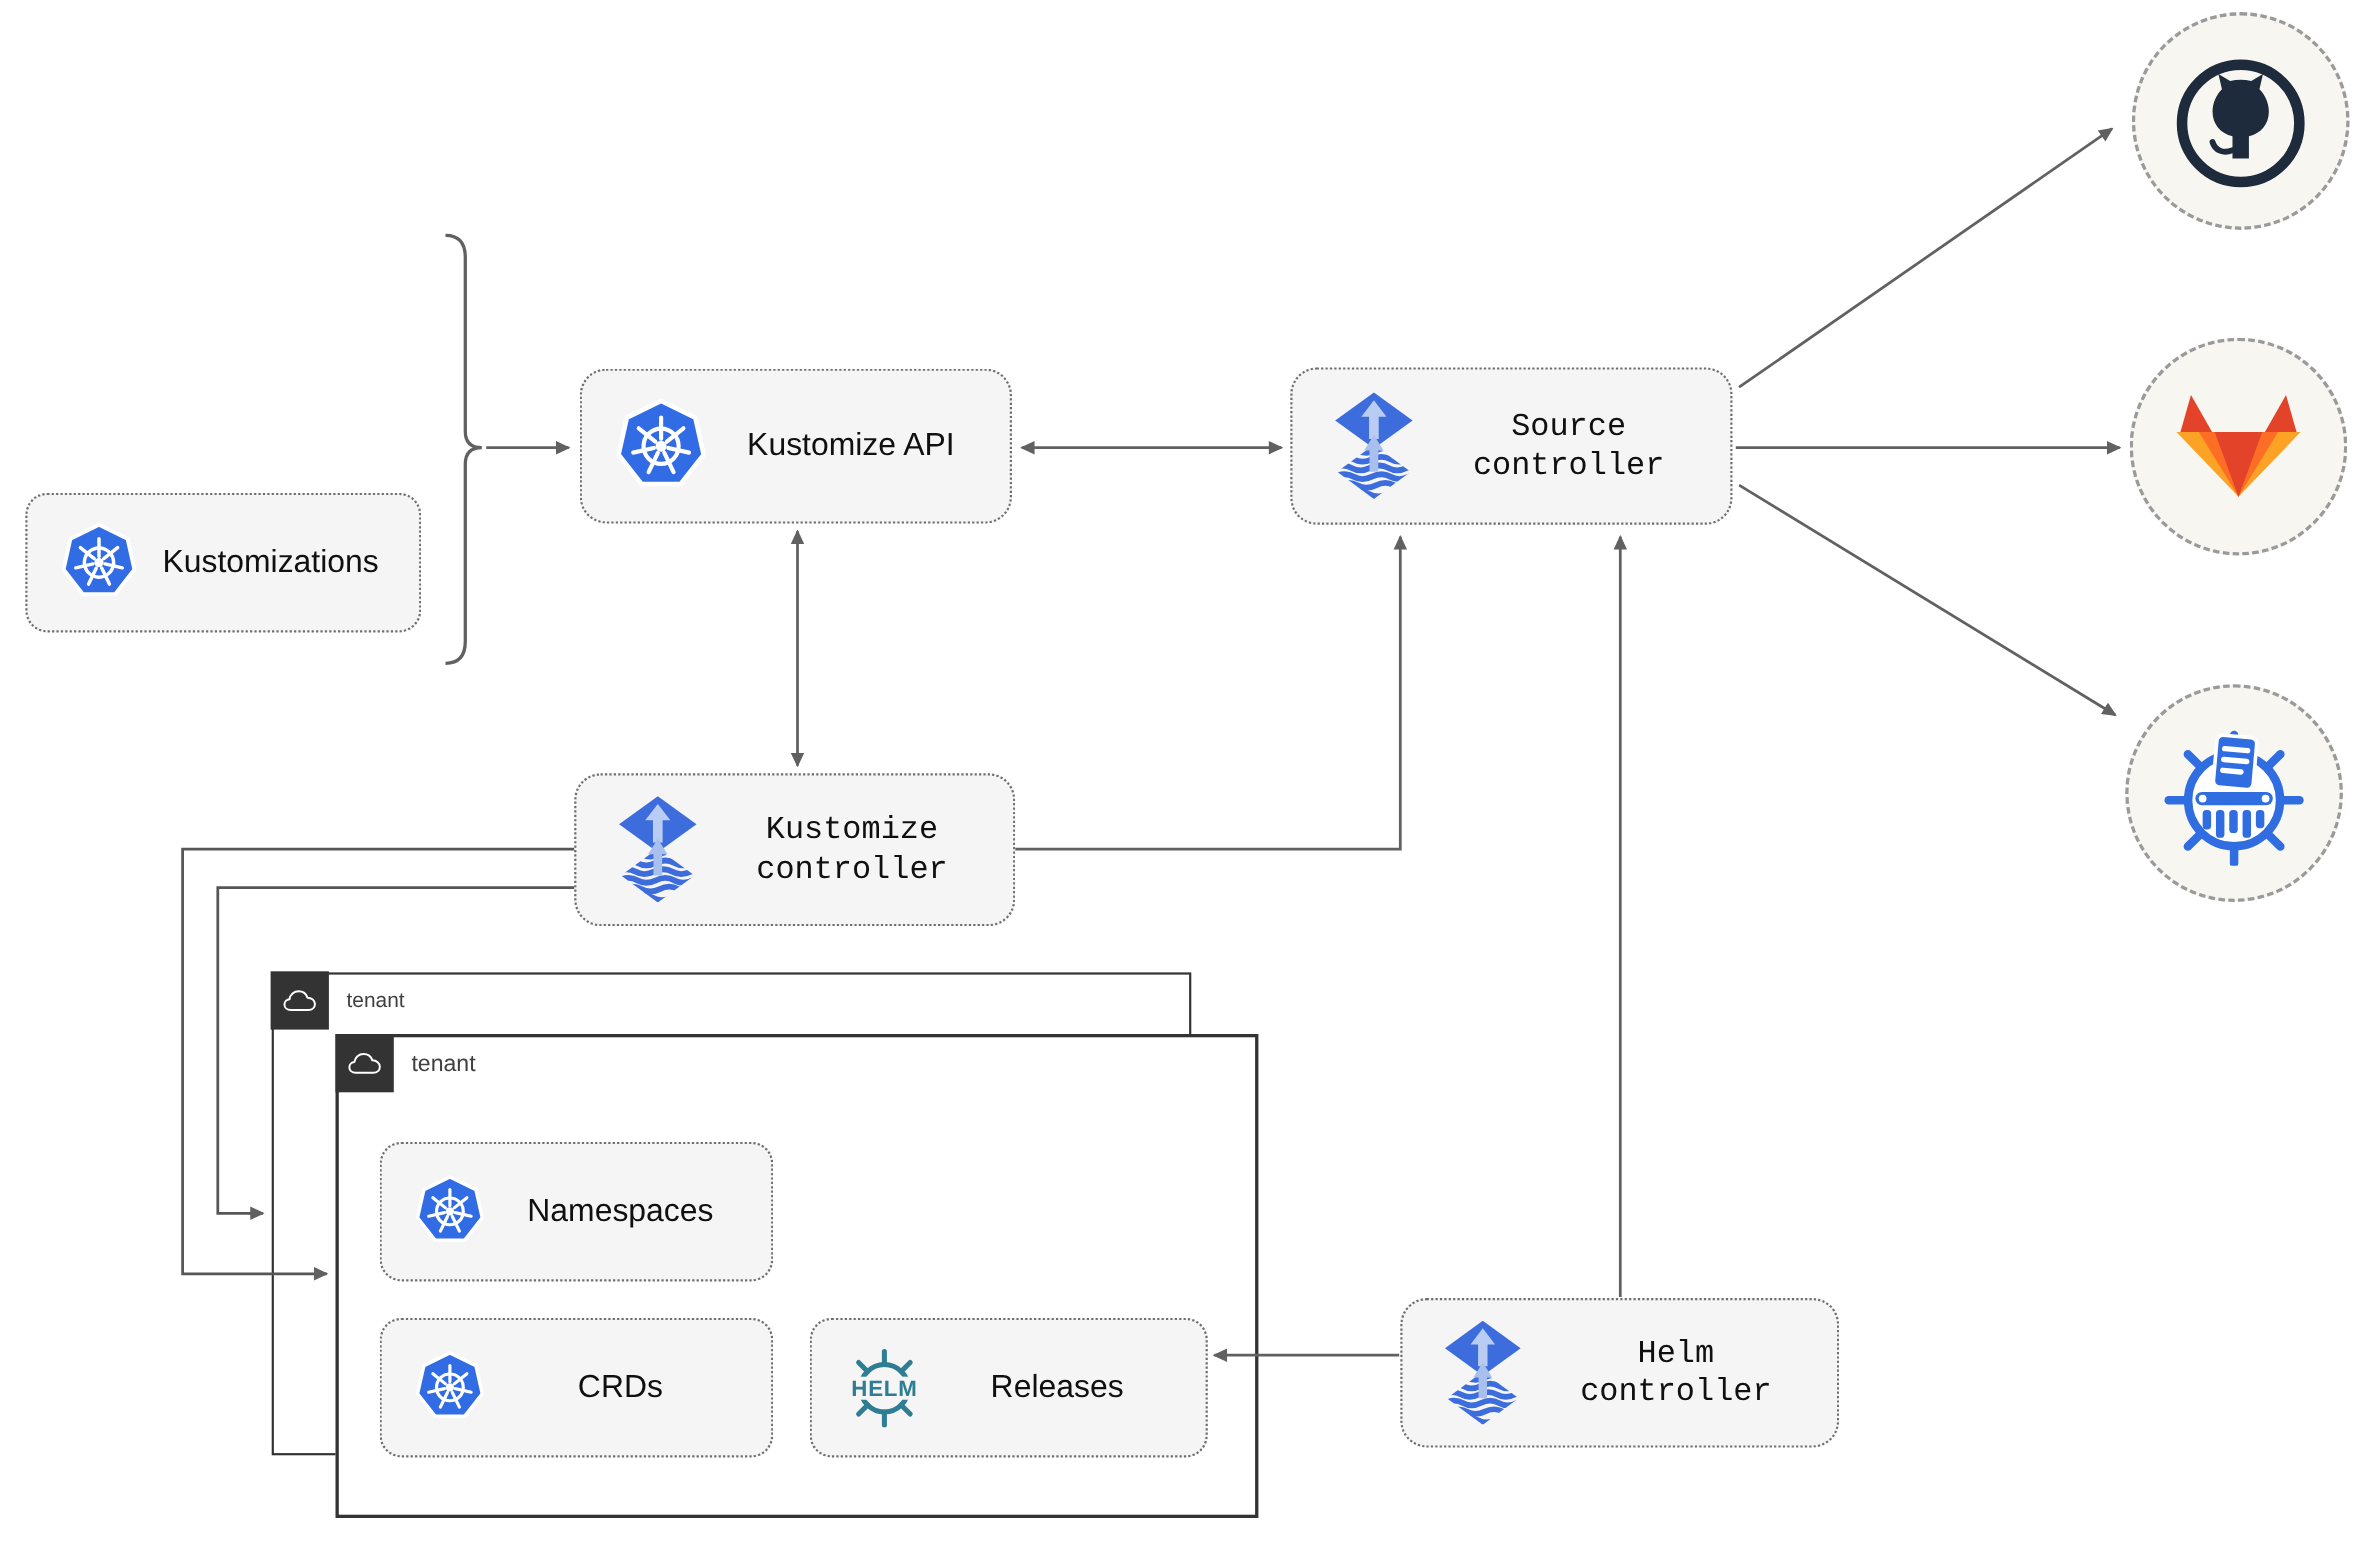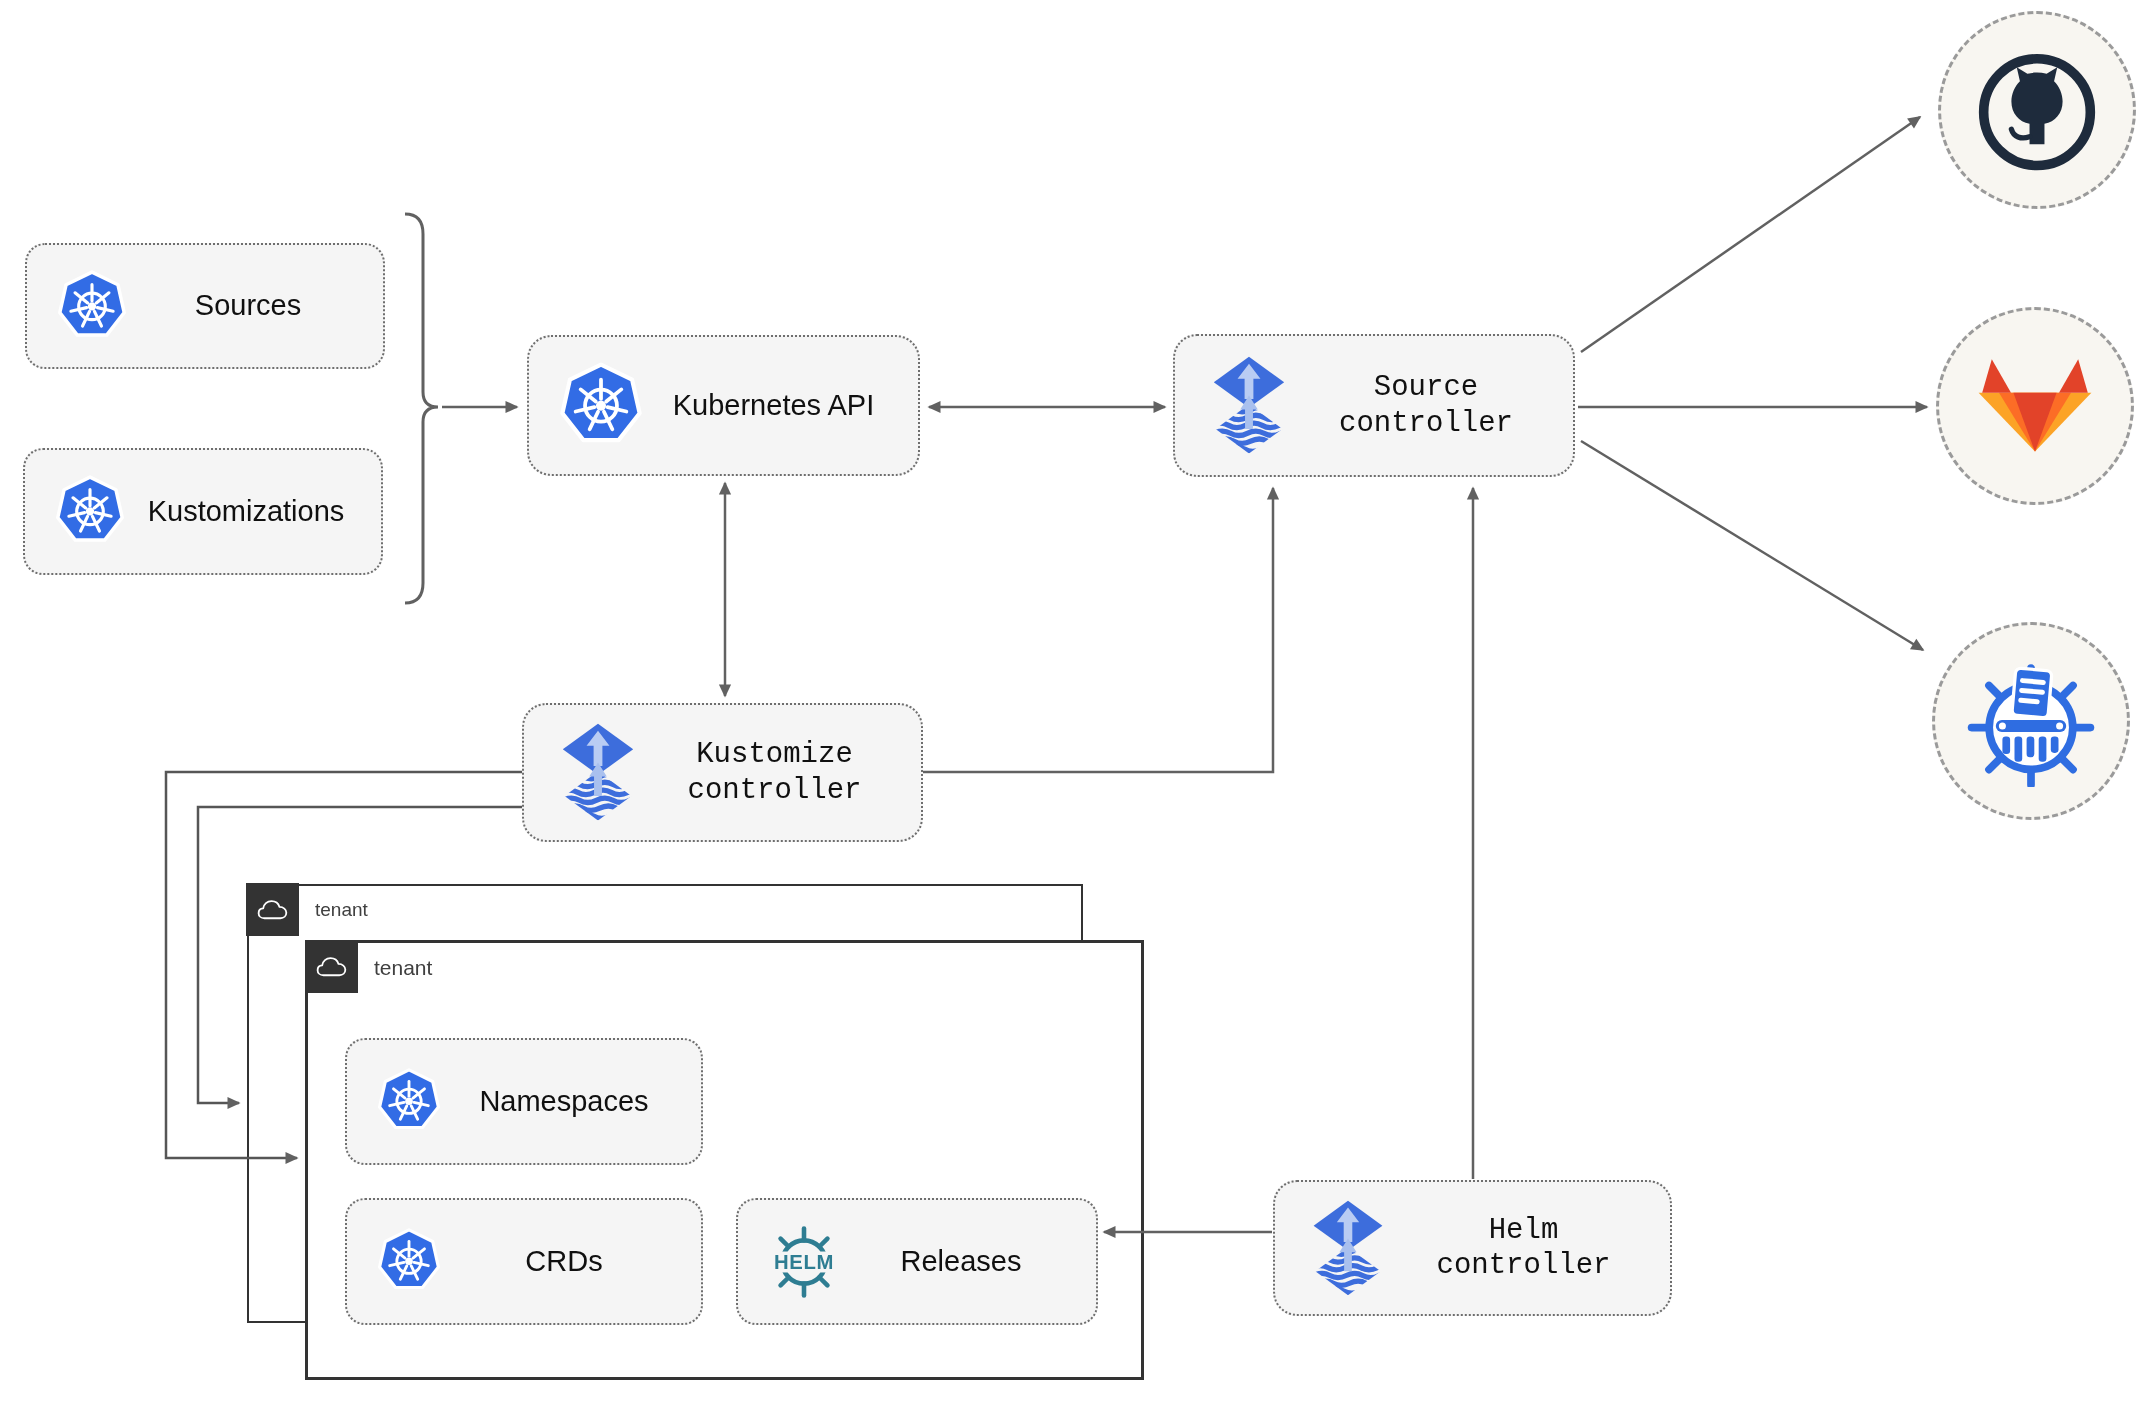"Sources" div.pill { html: <div> <span> <svg> <use></use> </svg> </span> <span>Sources</span> </div> -> none }
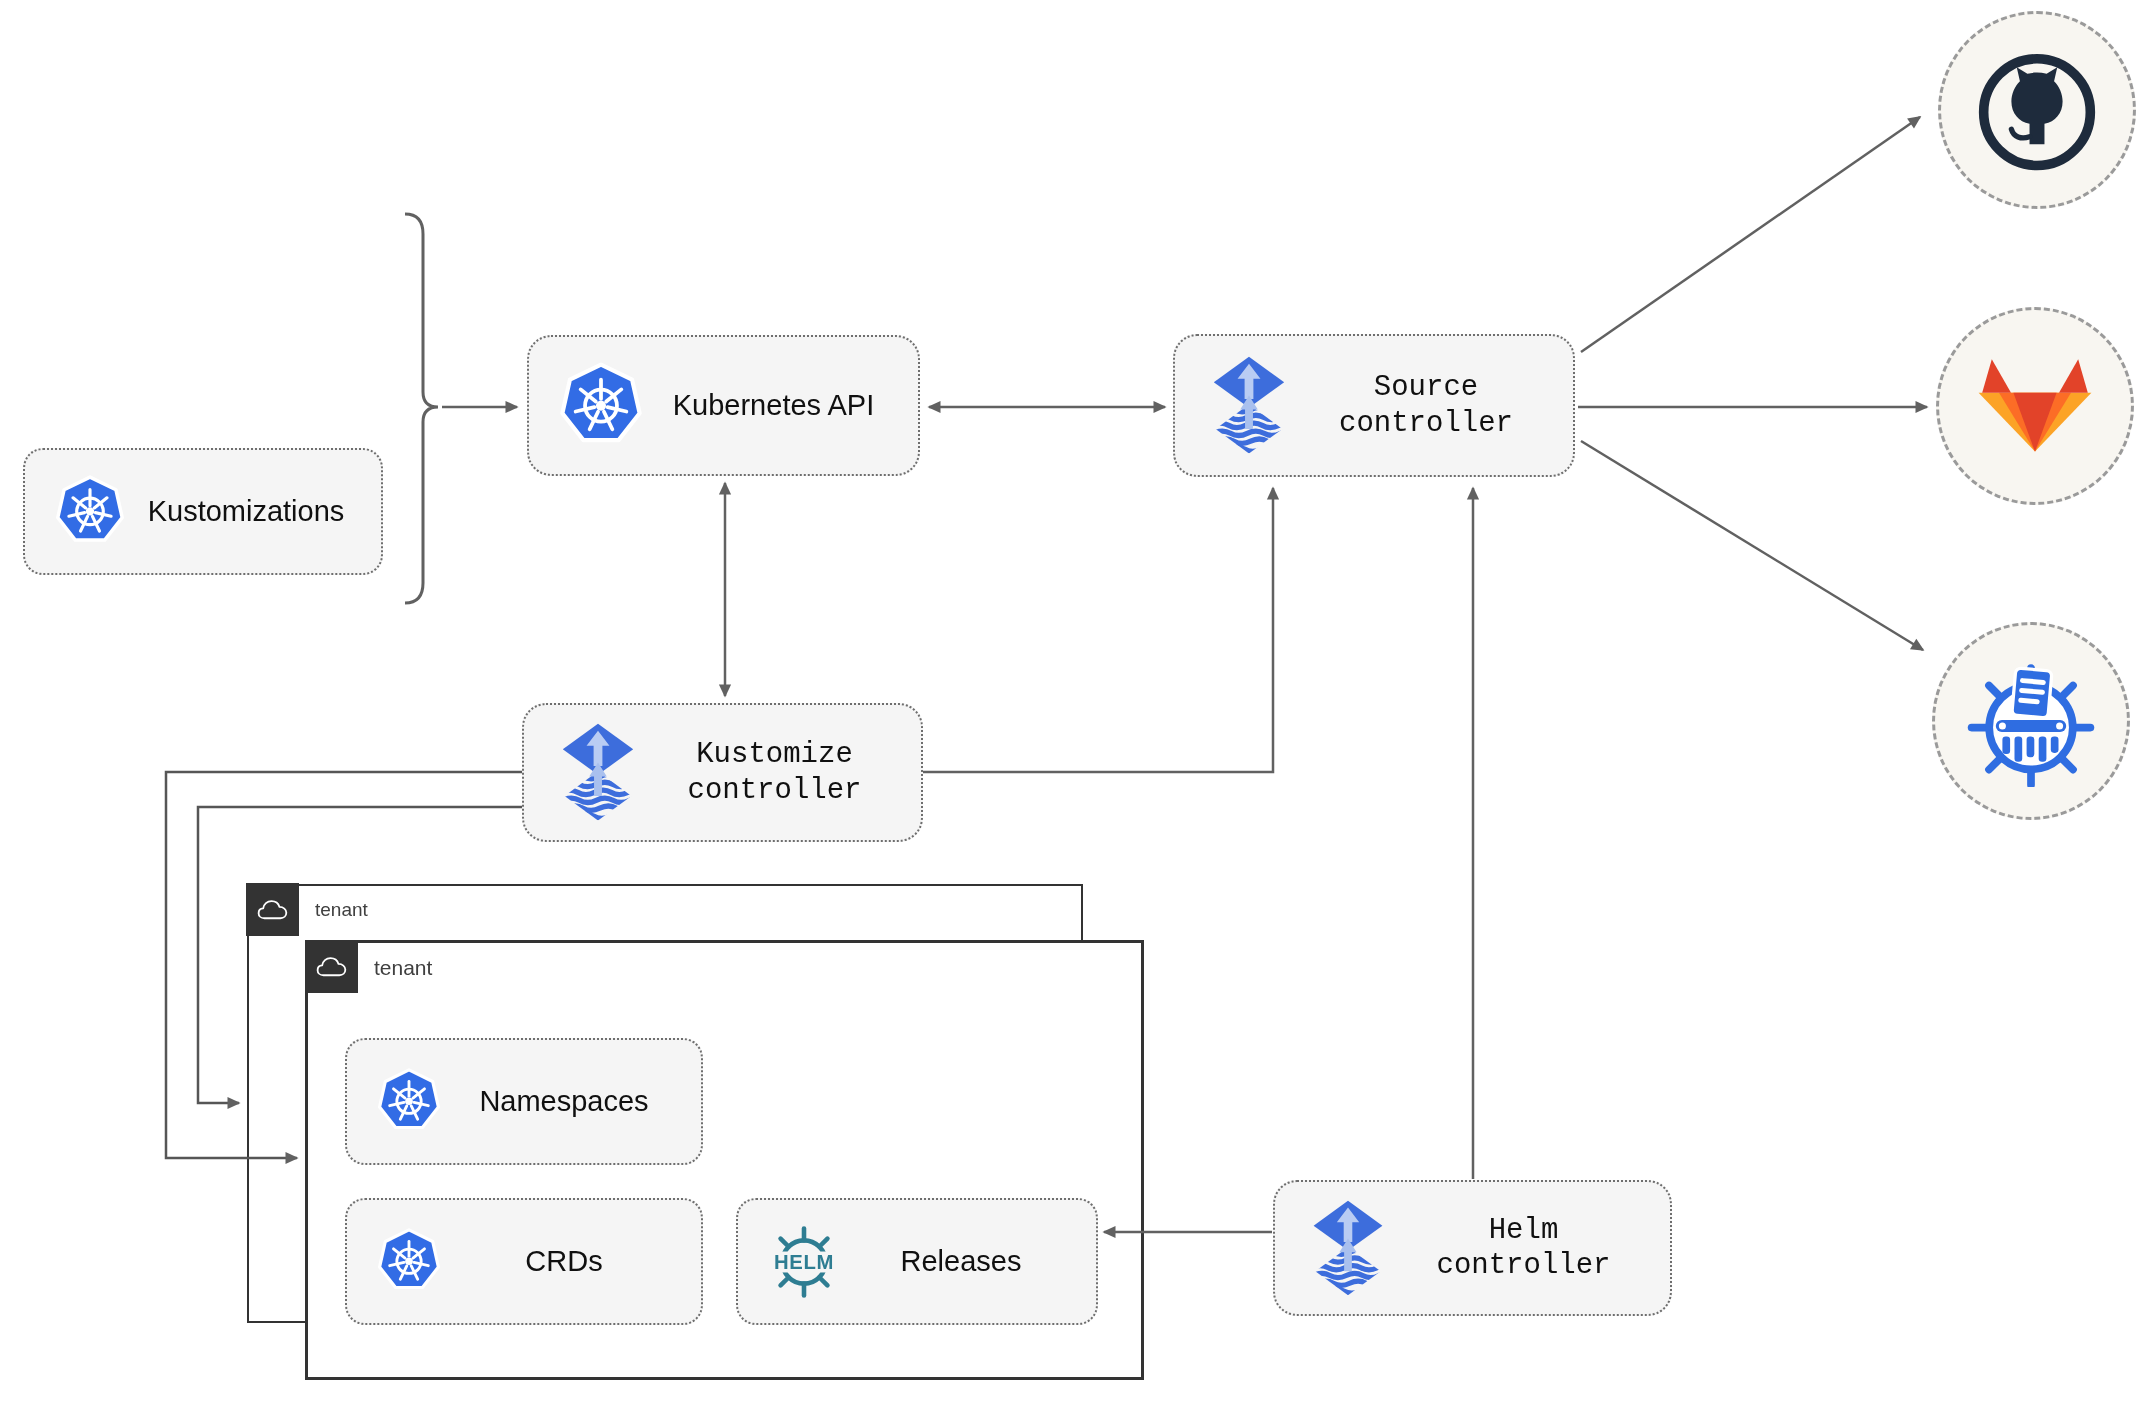"Kubernetes API" span.node-label { text: Kubernetes -> Kustomize }
